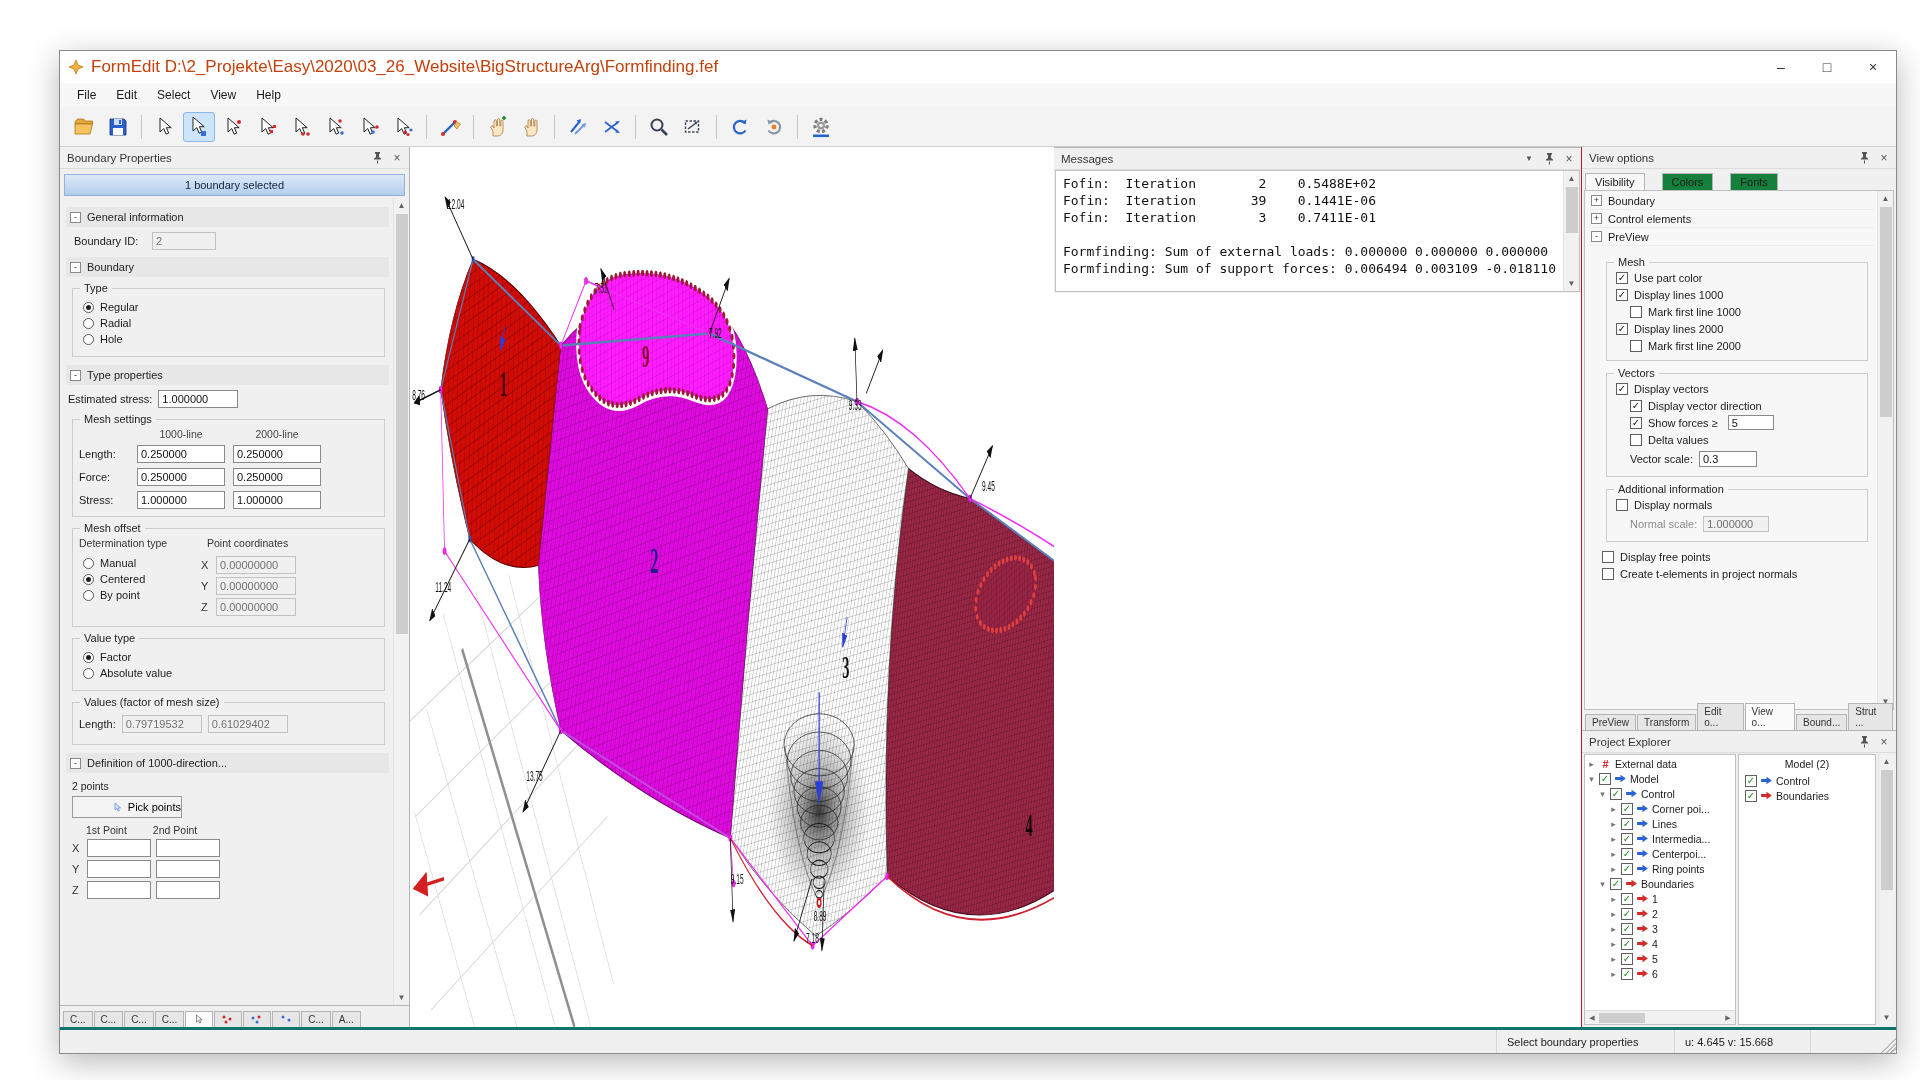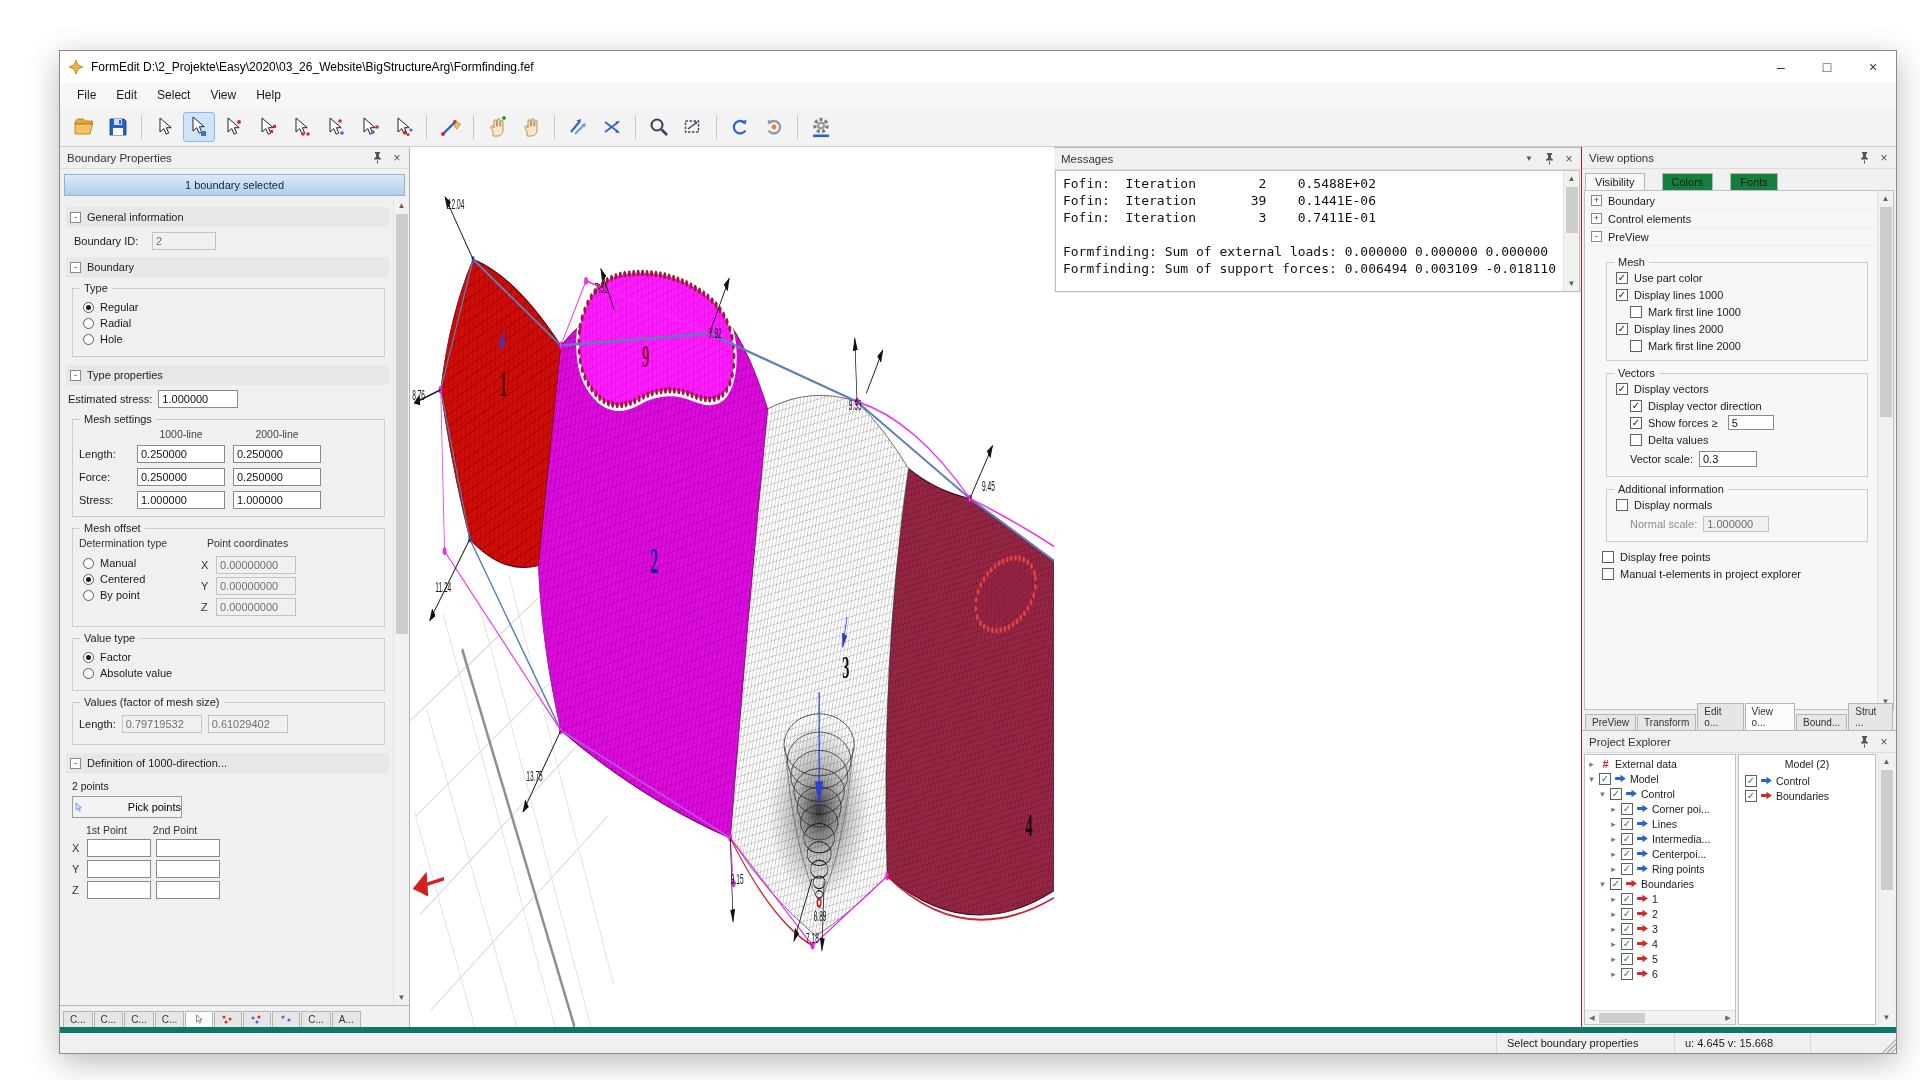"FormEdit" .title-text { color: #000000 -> #c2410c; font-size: 12px -> 17px }
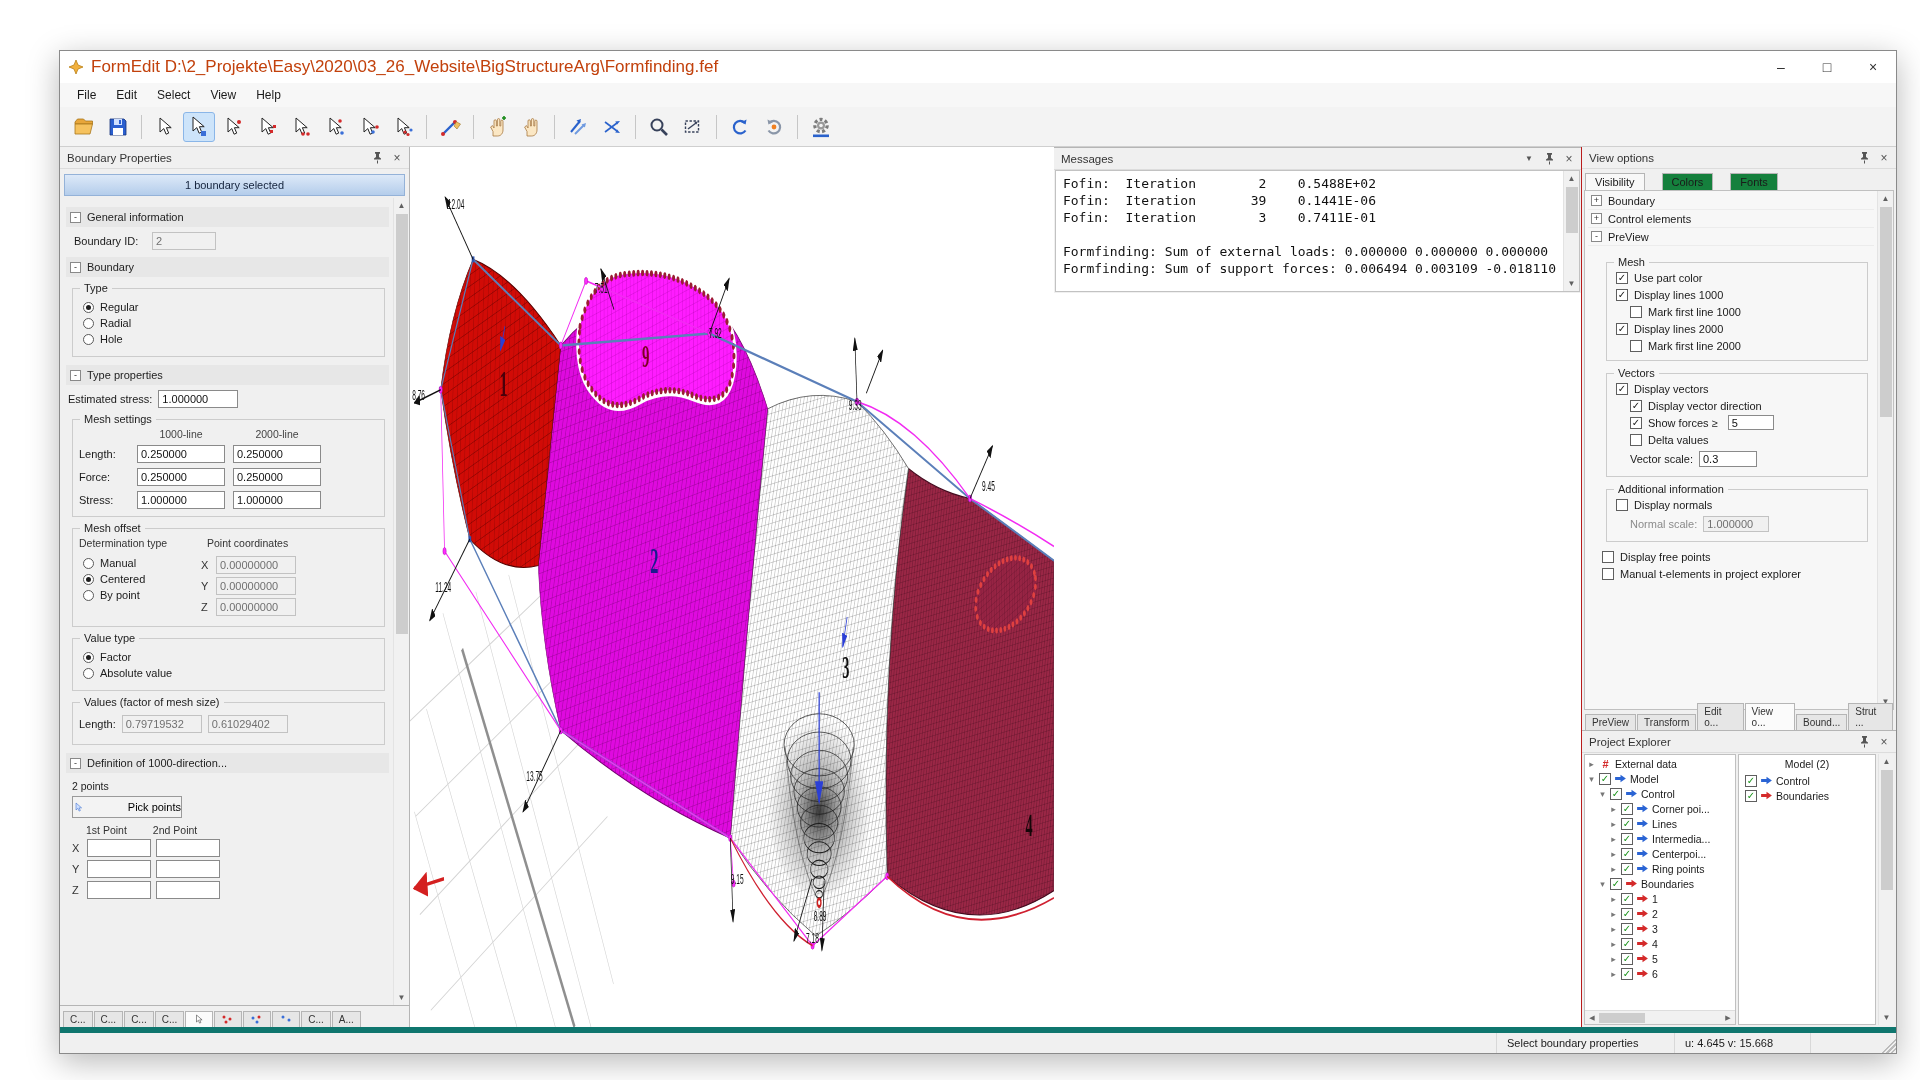"Manual t-elements in project explorer" span.cbl { text: Manual t-elements in project explorer -> Create t-elements in project normals }
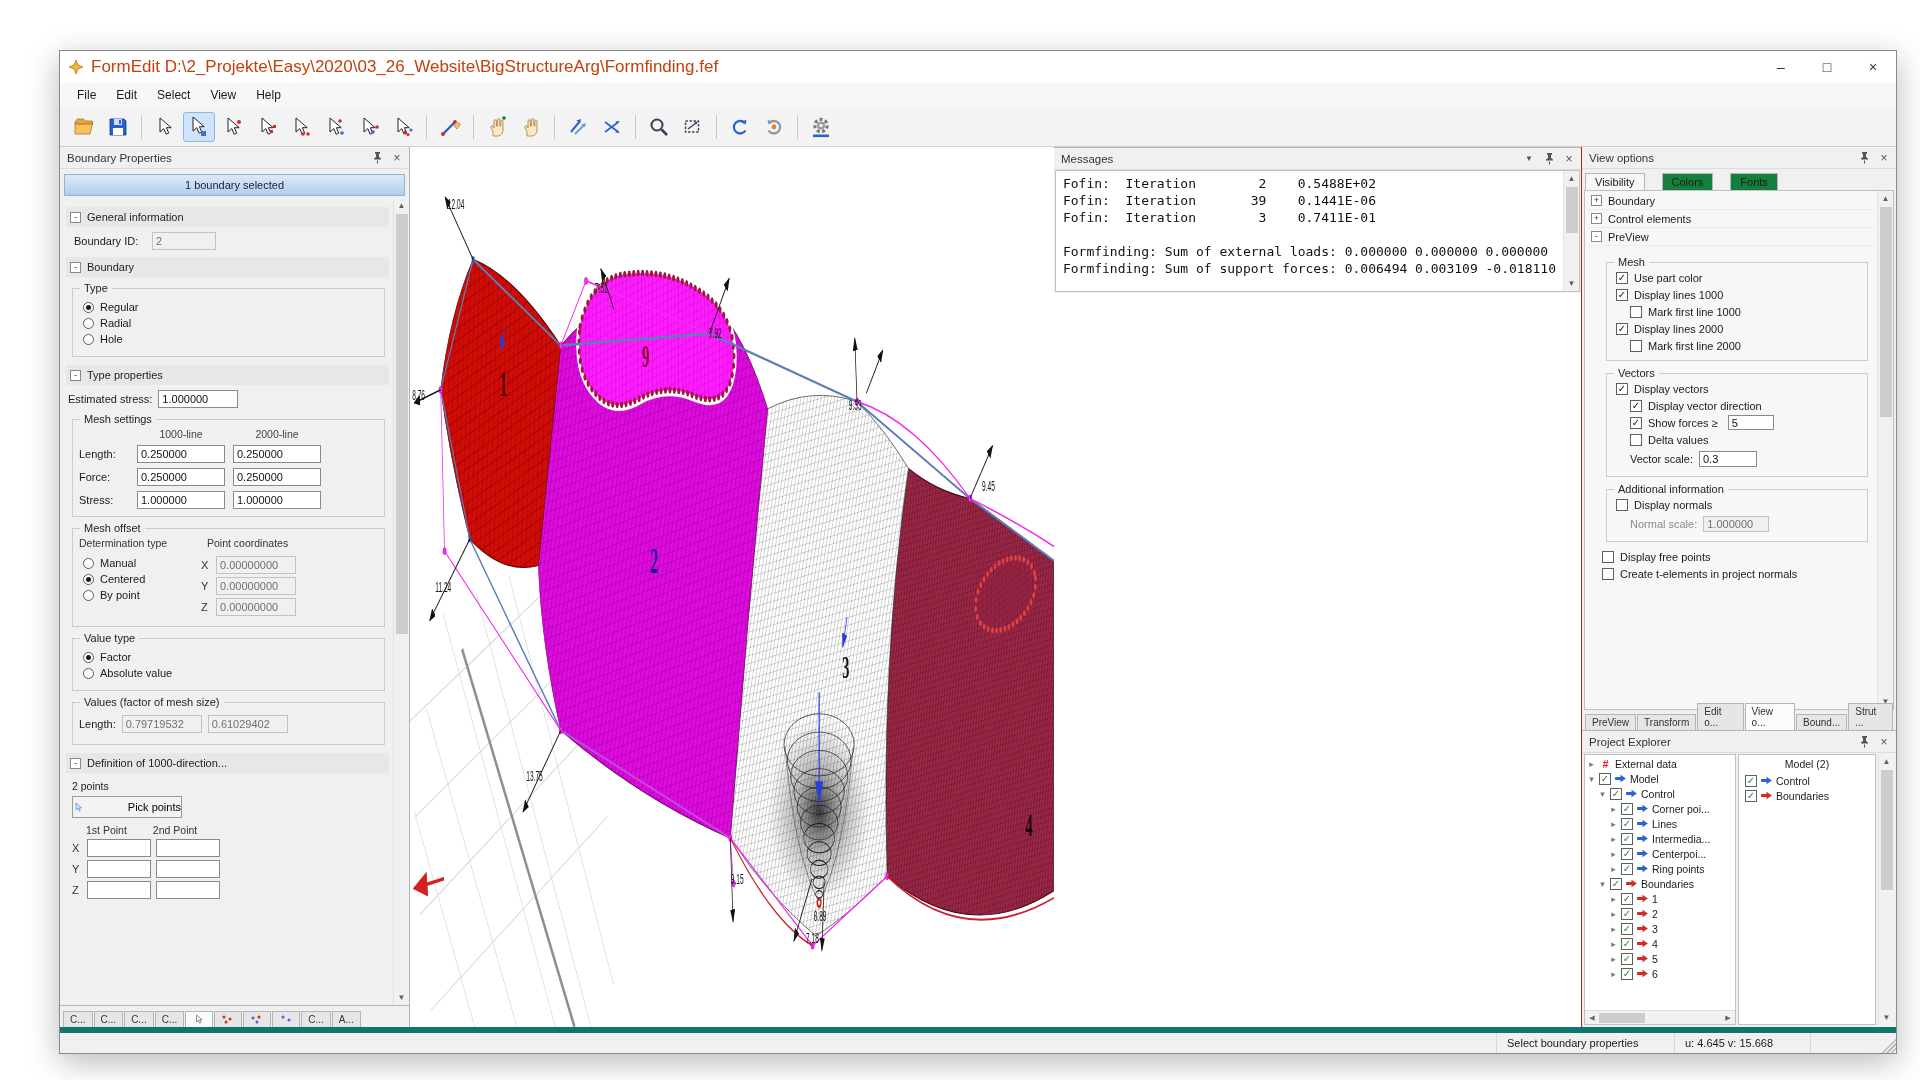"Pick points" .pick-btn { justify-content: space-between -> flex-end }
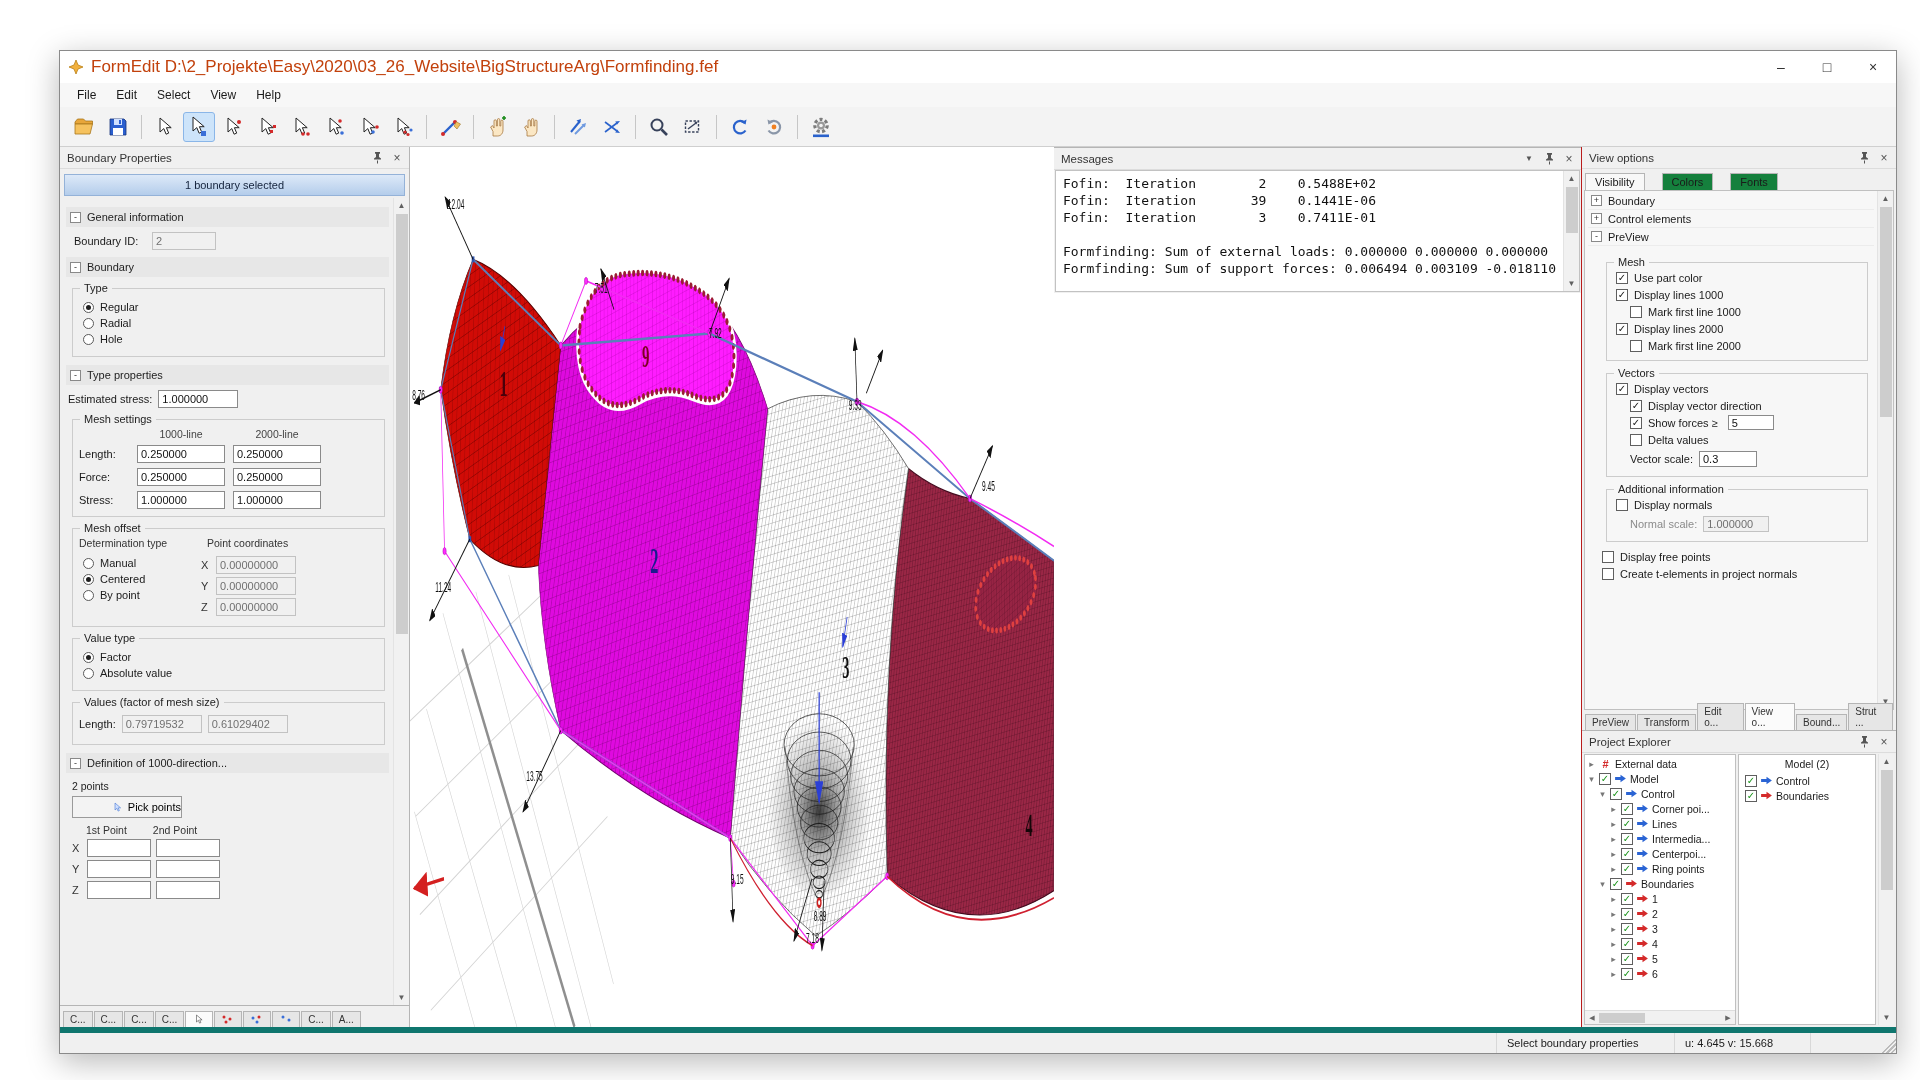"Select boundary properties" .statusbar { border-top: 6px solid #0f766e -> 3px solid #0f766e }
